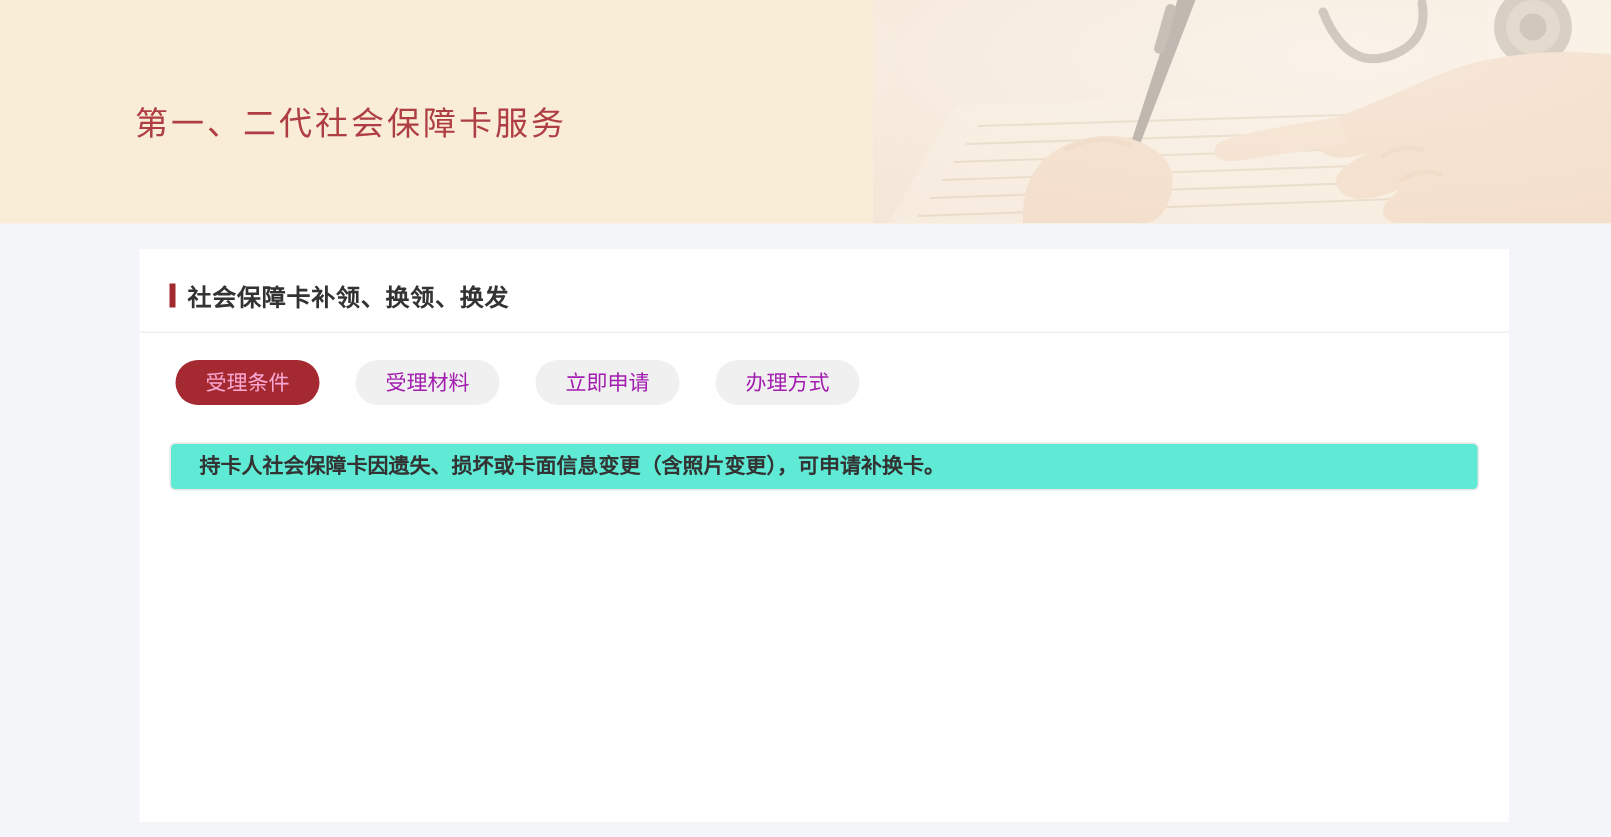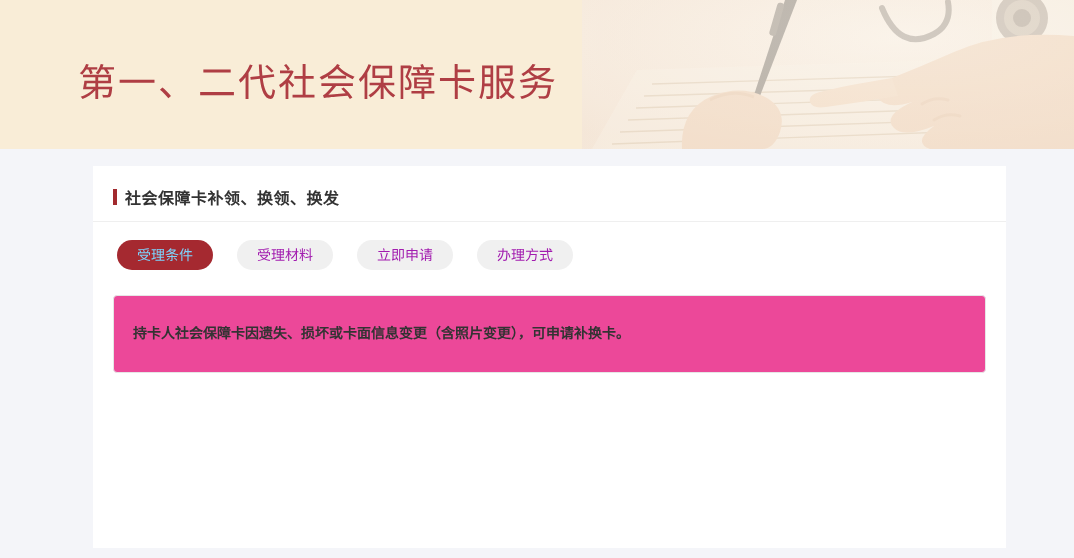"第一、二代社会保障卡服务" .hero-title { font-size: 38px -> 22px; margin: 0 -> 12px }
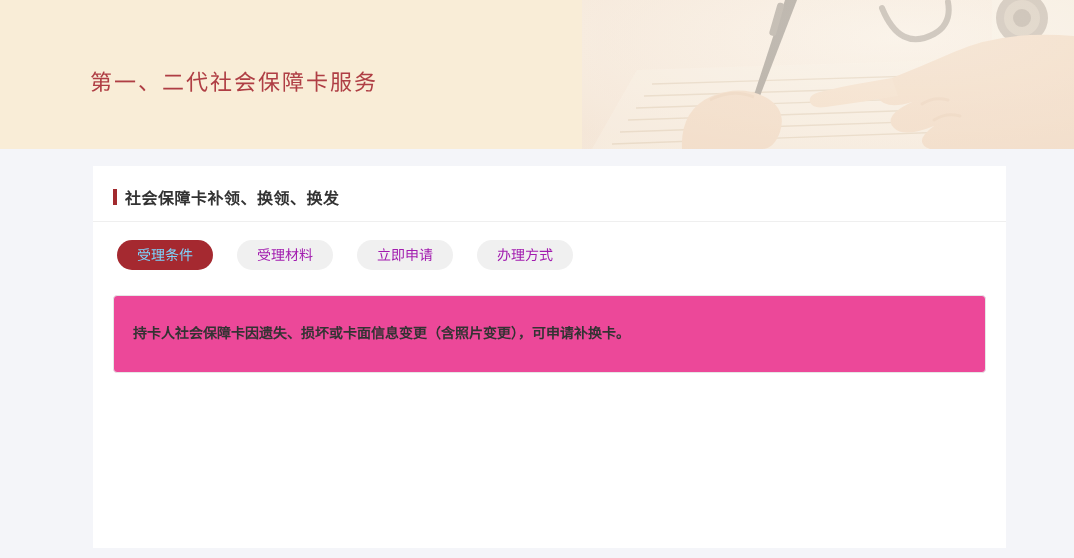"受理条件" .tab.active { color: #7dd3fc -> #f9a8d4 }
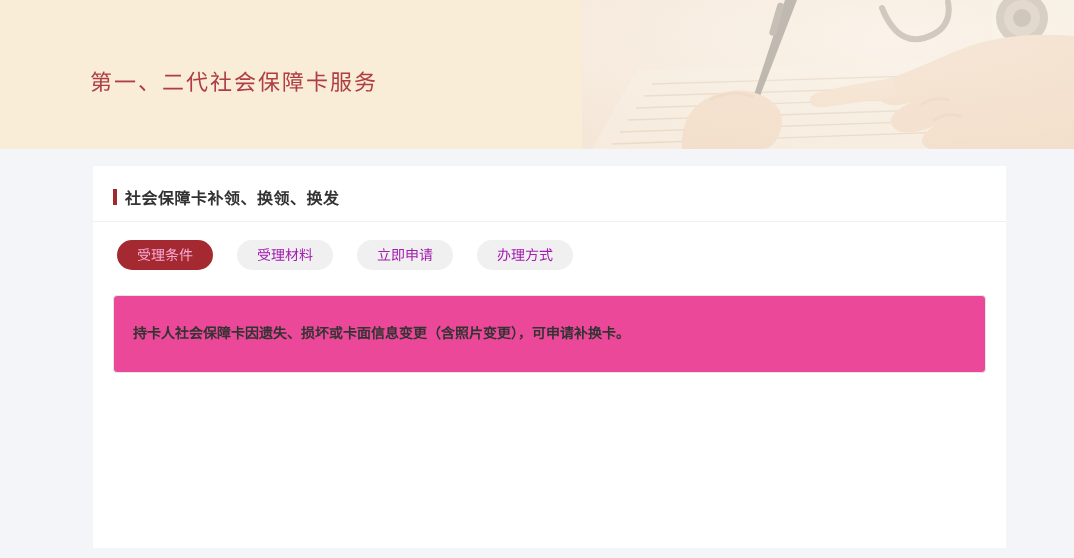"持卡人社会保障卡因遗失、损坏或卡面信息变更（含照片变更），可申请补换卡。" .notice { background: #ec4899 -> #5eead4; padding: 29px 19px -> 6px 19px }
